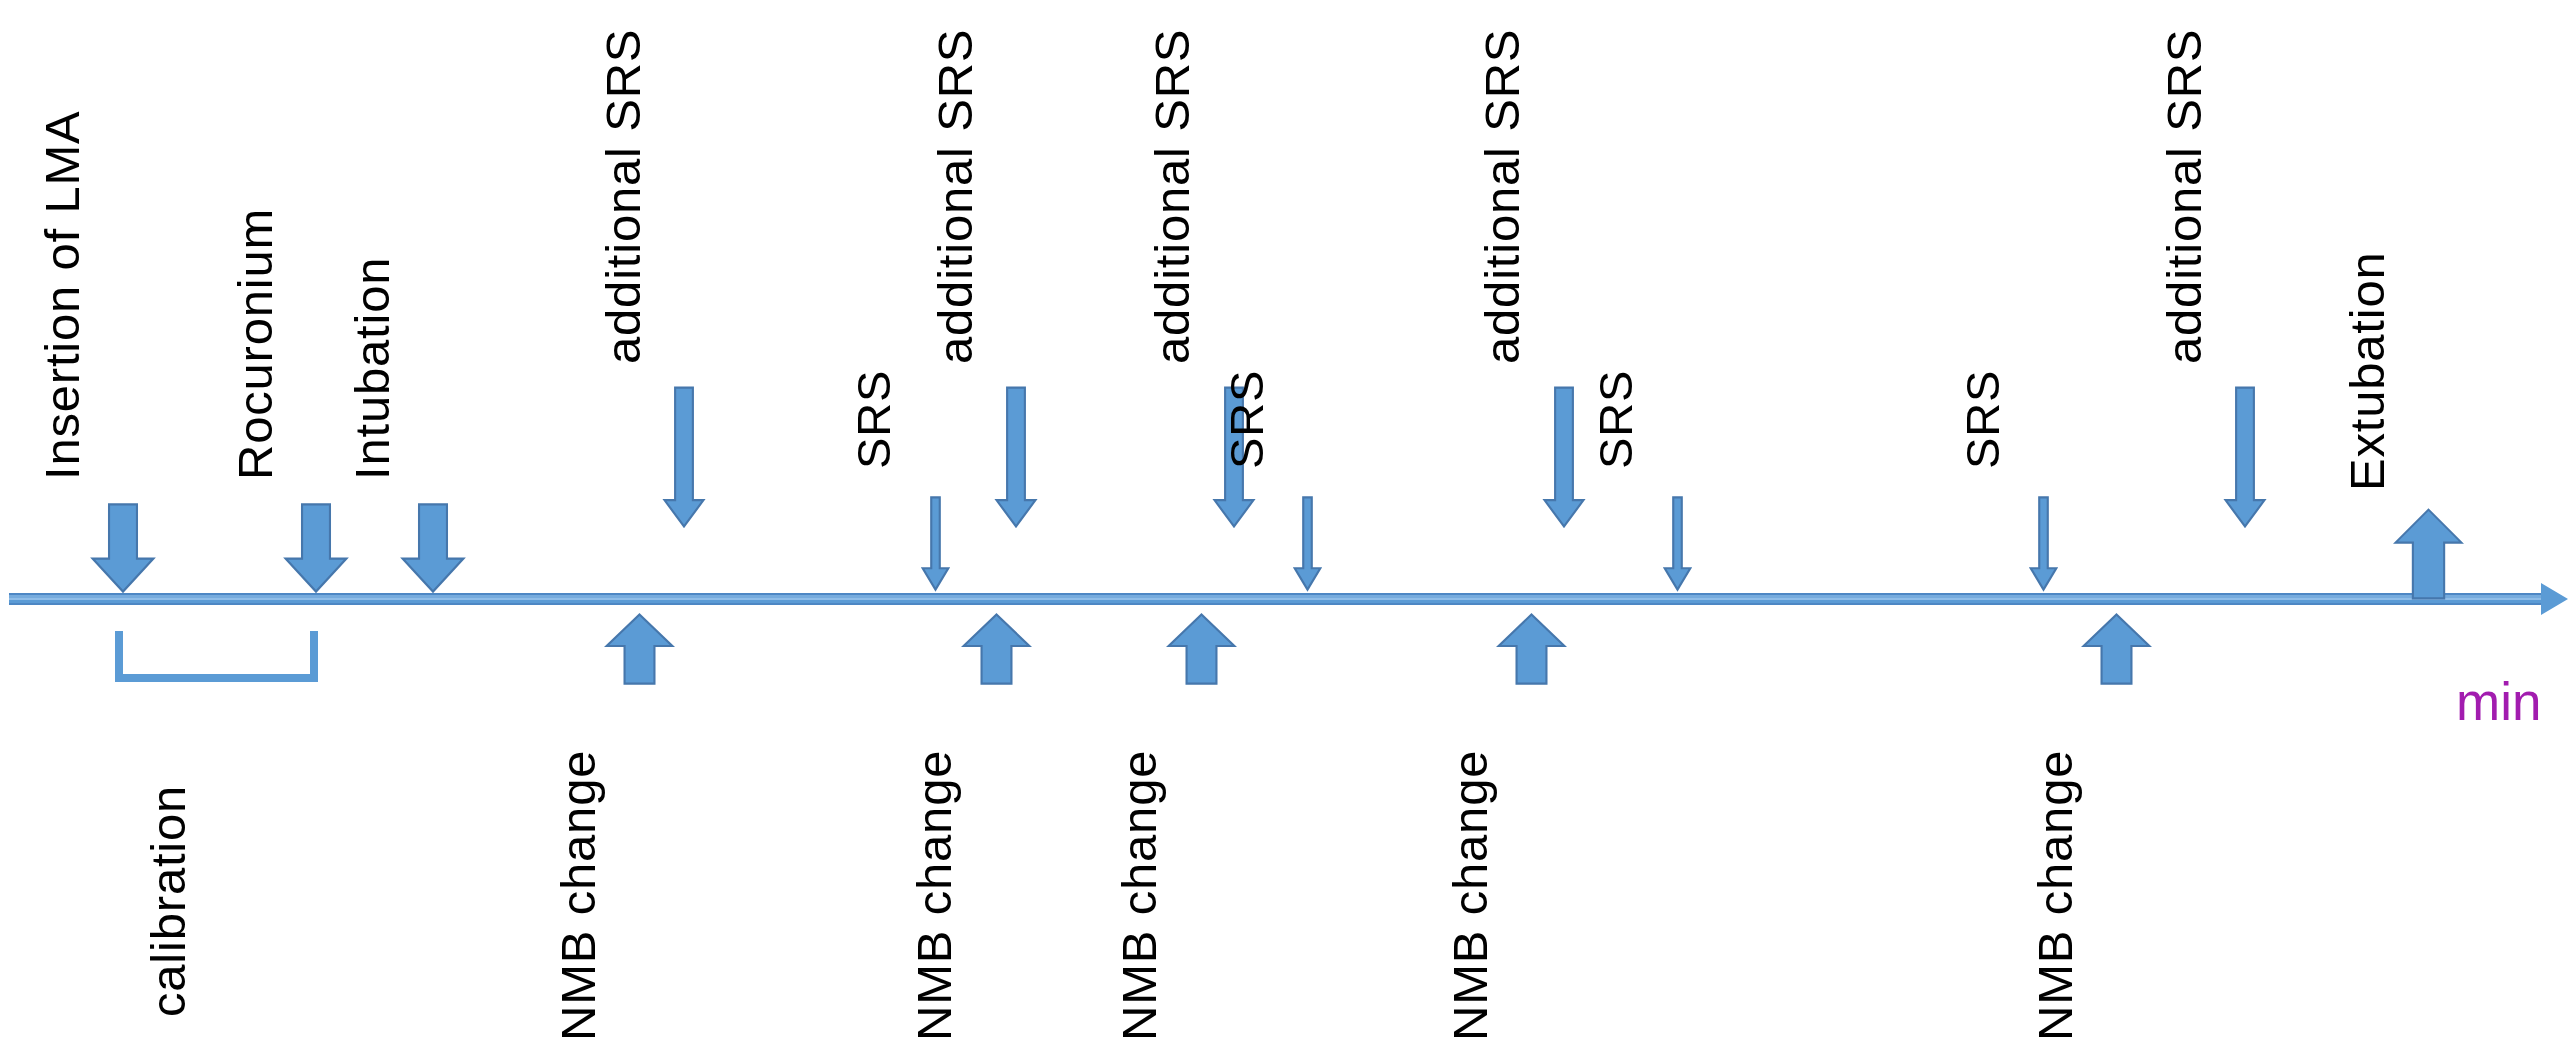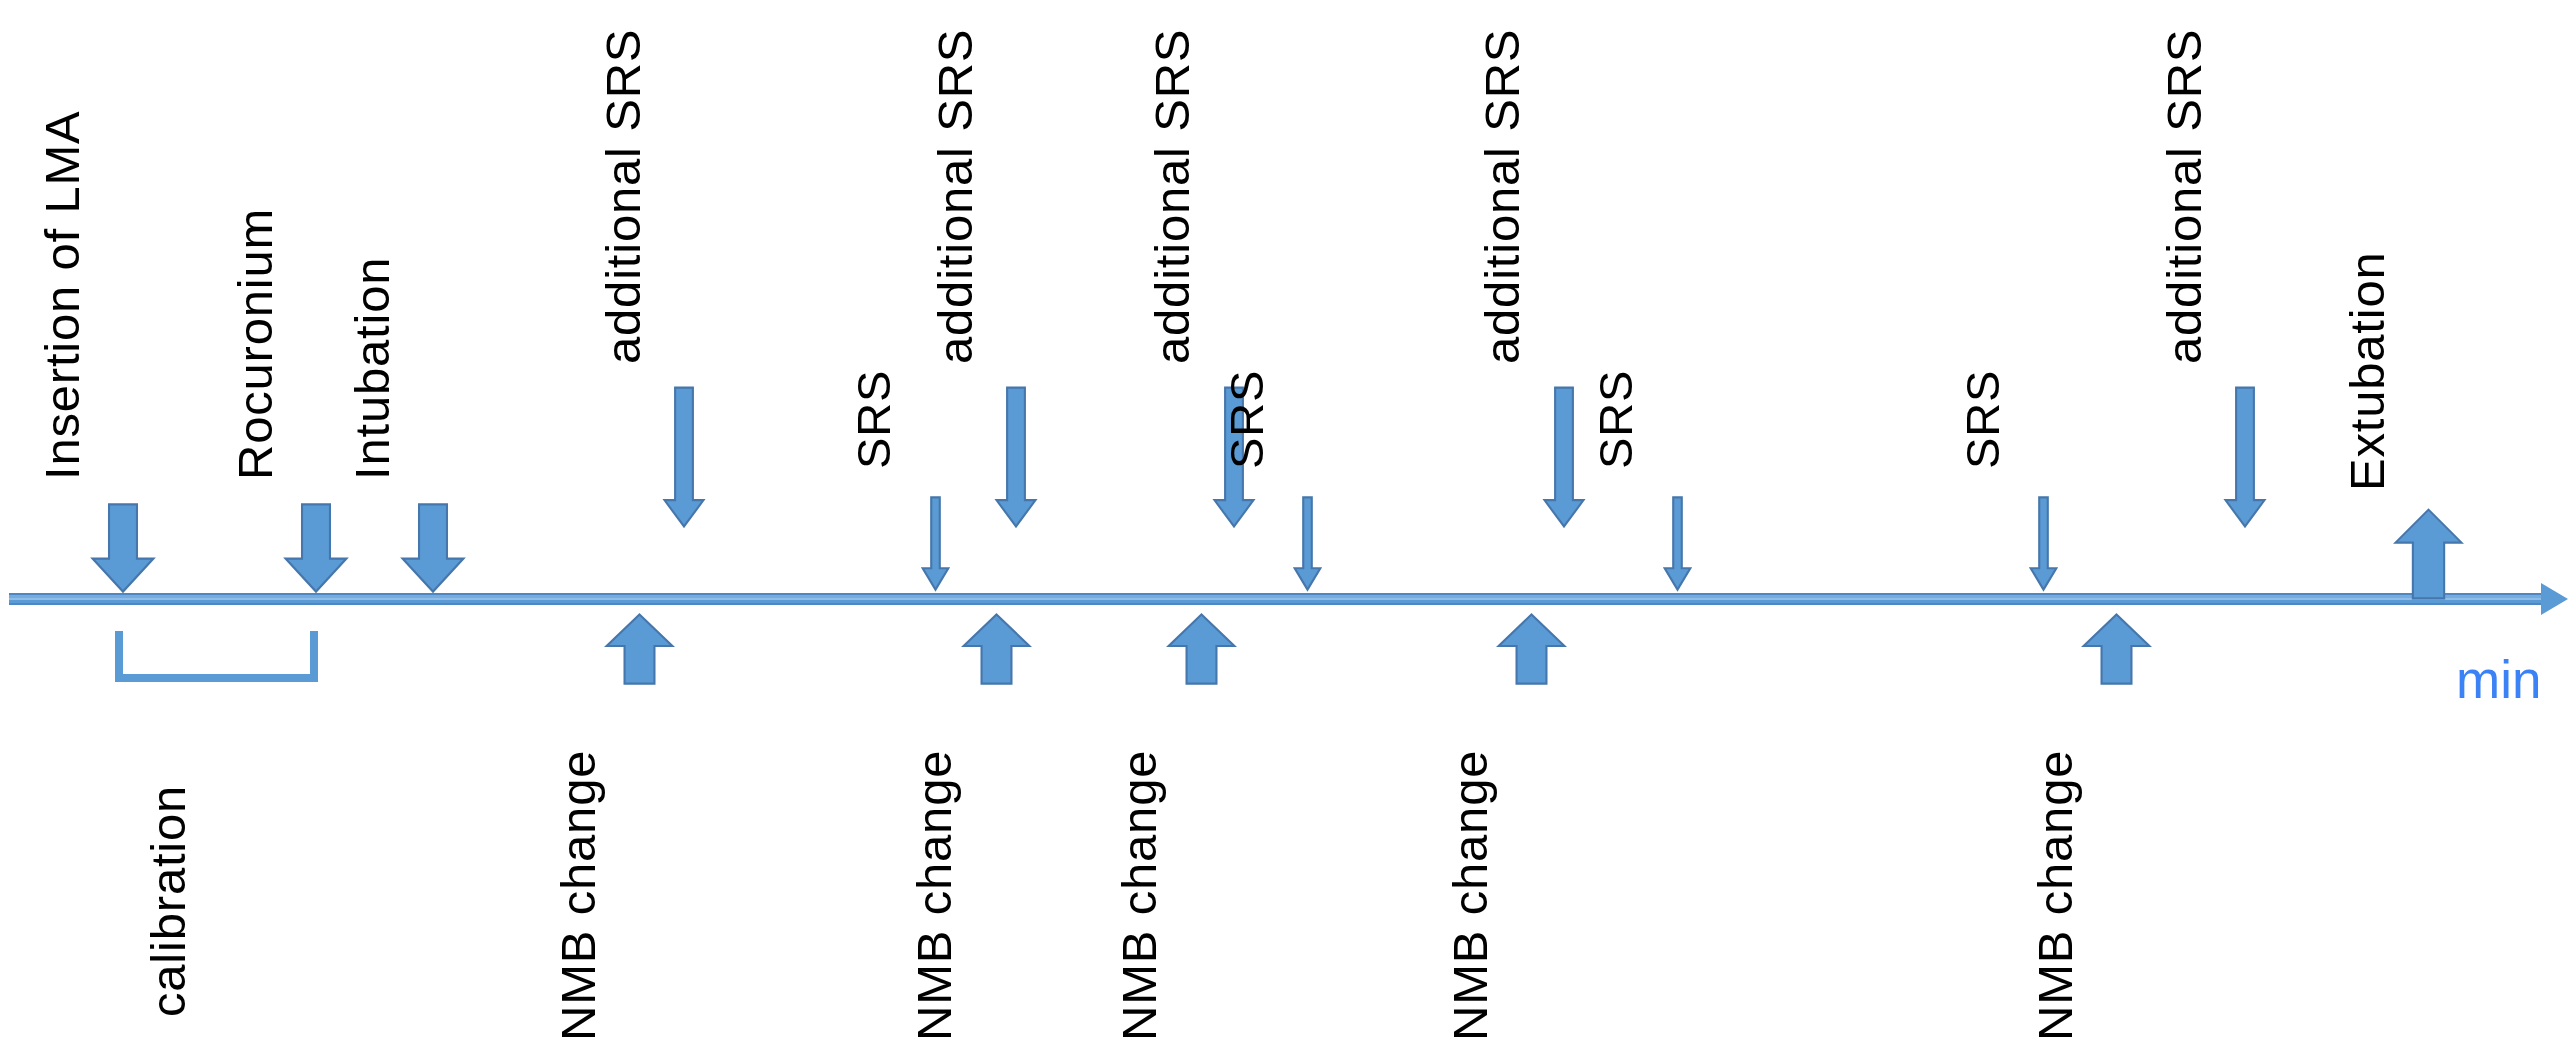"min" .min-label { color: #3b82f6 -> #a21caf; top: 649px -> 671px }
